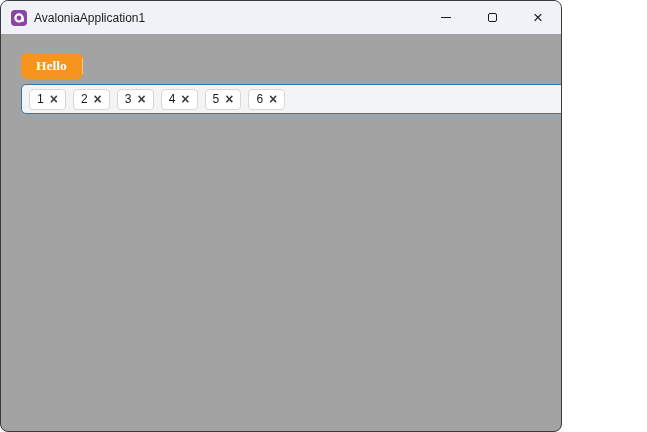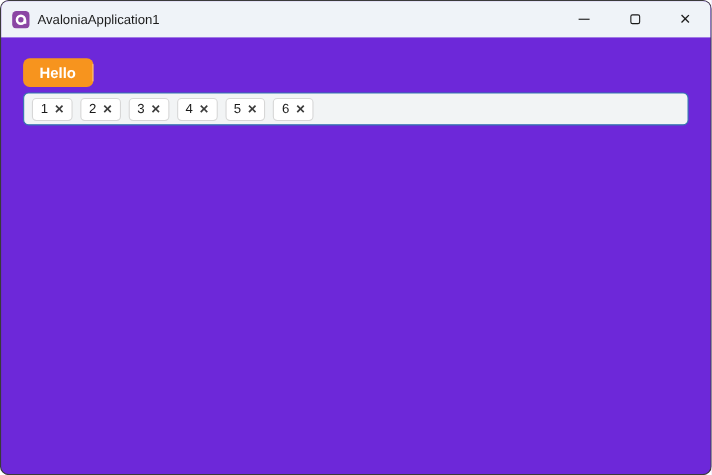"AvaloniaApplication1" .window { background: #6d28d9 -> #a3a3a3; width: 647px -> 562px }
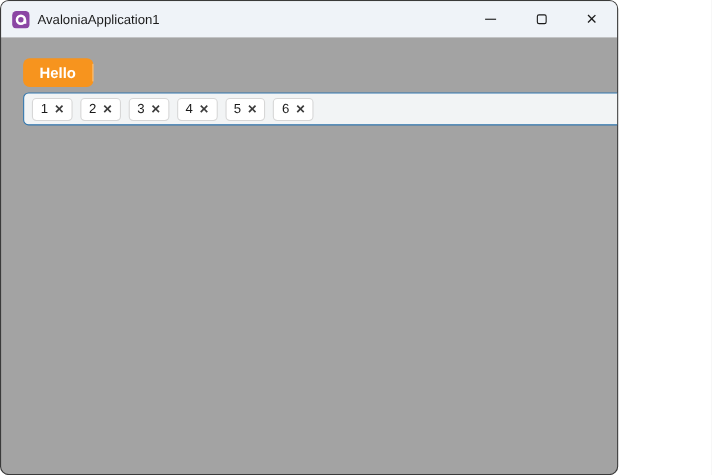"Hello" .tab-btn { font-family: Liberation Sans, sans-serif -> Liberation Serif, serif }
